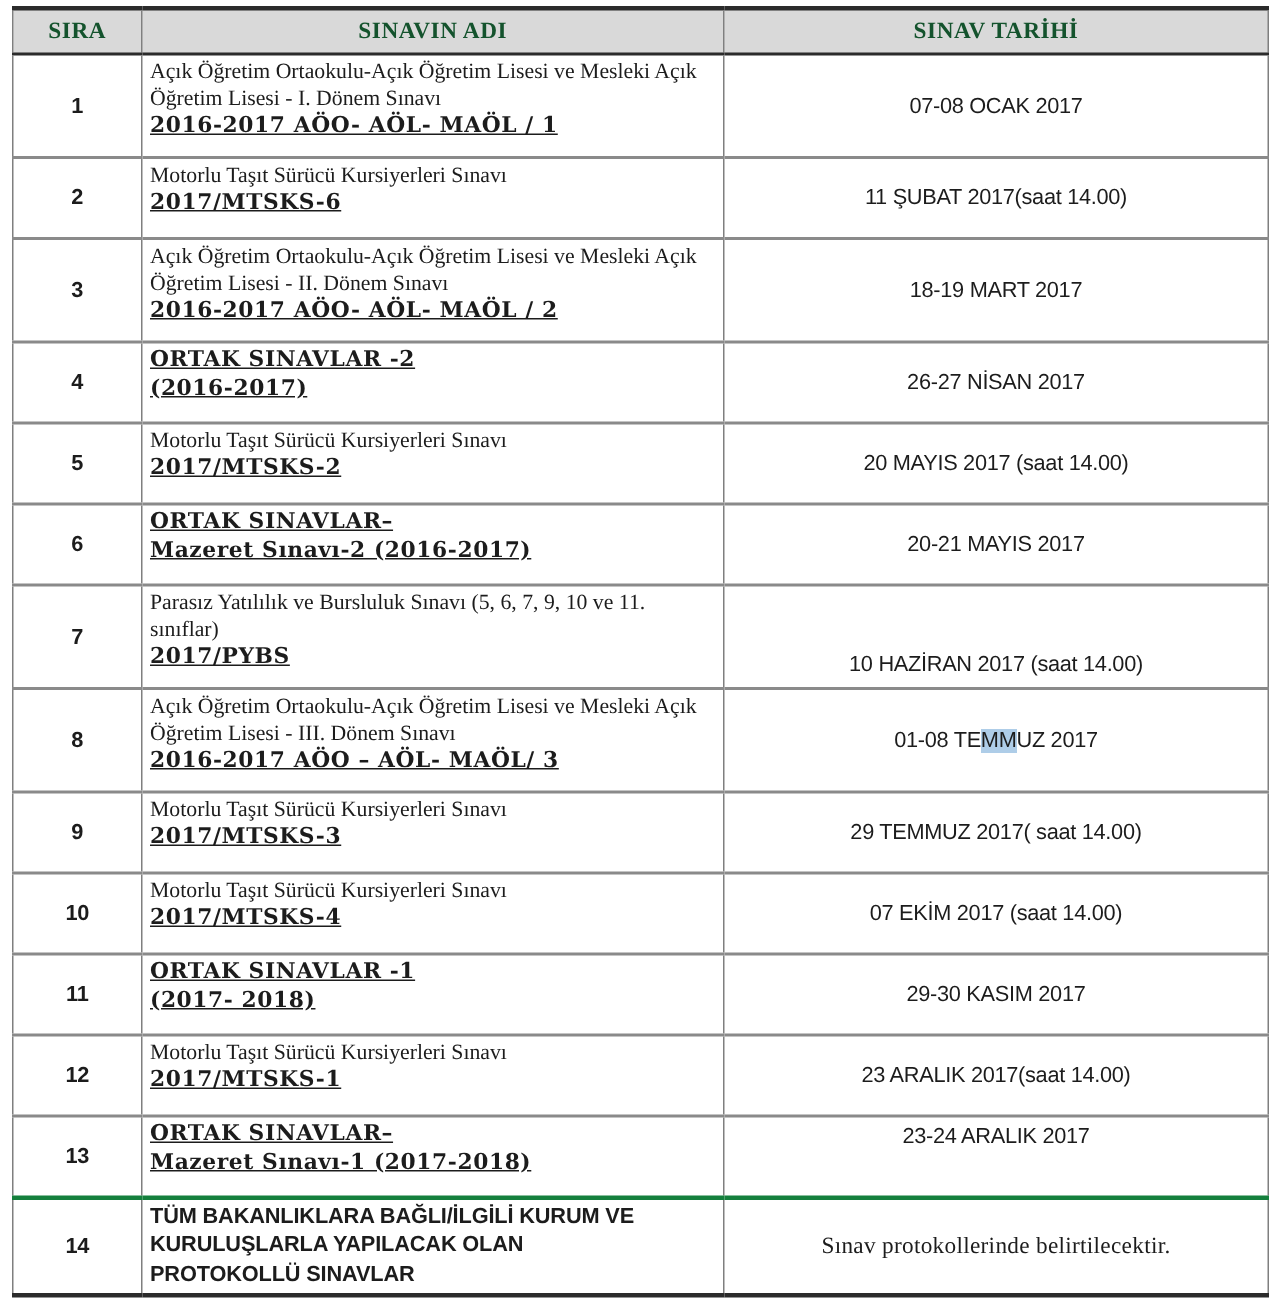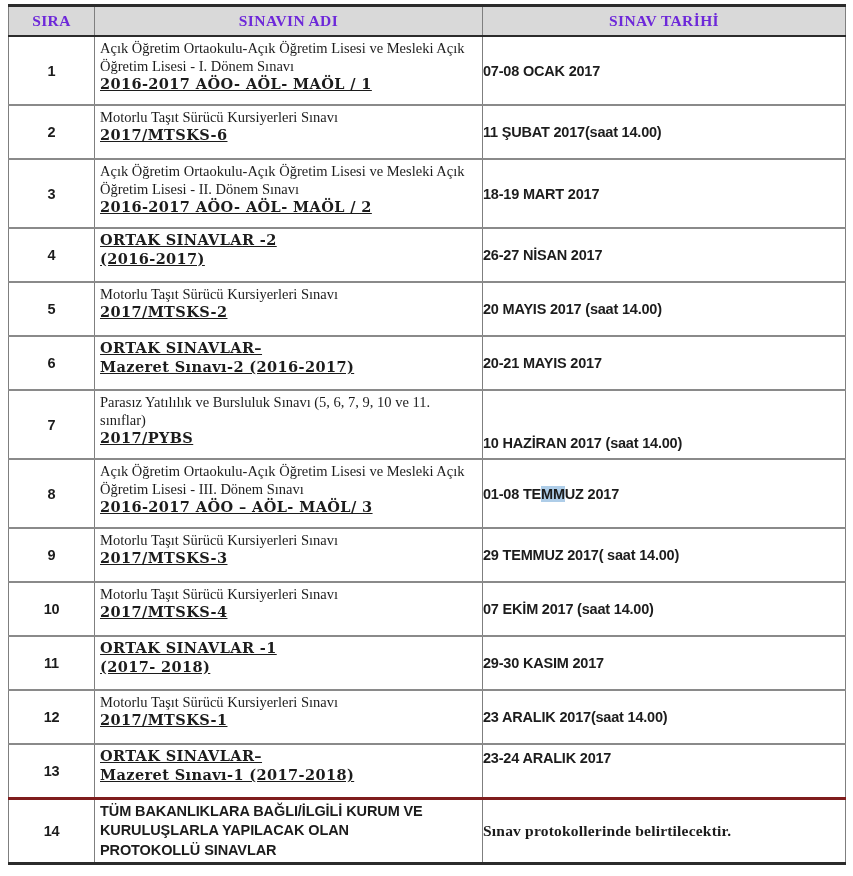"SIRA" thead th { color: #6d28d9 -> #14532d }
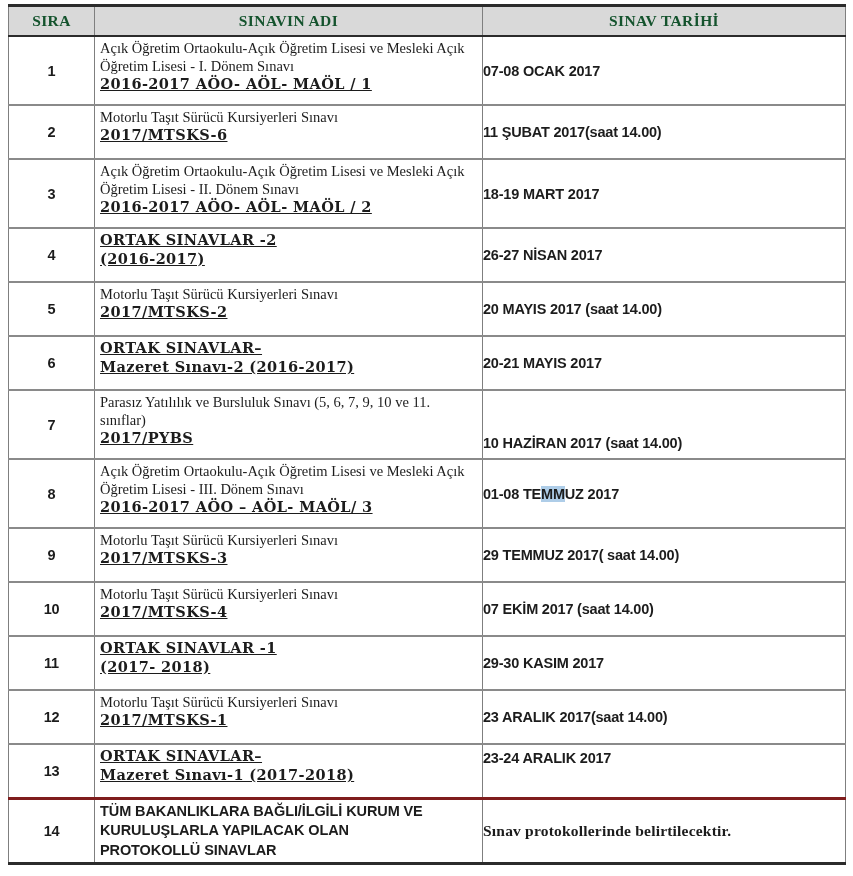"07-08 OCAK 2017" td.date { font-weight: bold -> normal; text-align: left -> center }
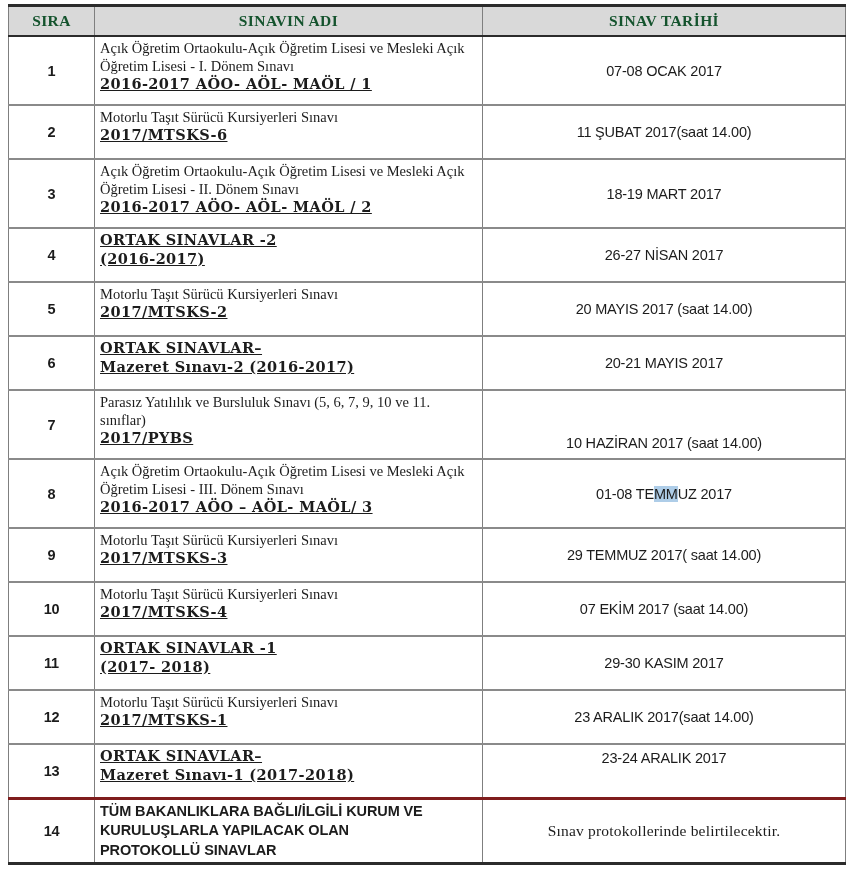"TÜM BAKANLIKLARA BAĞLI/İLGİLİ KURUM VE" tr.r14 td { border-top: 3px solid #7f1d1d -> 3px solid #15803d }
